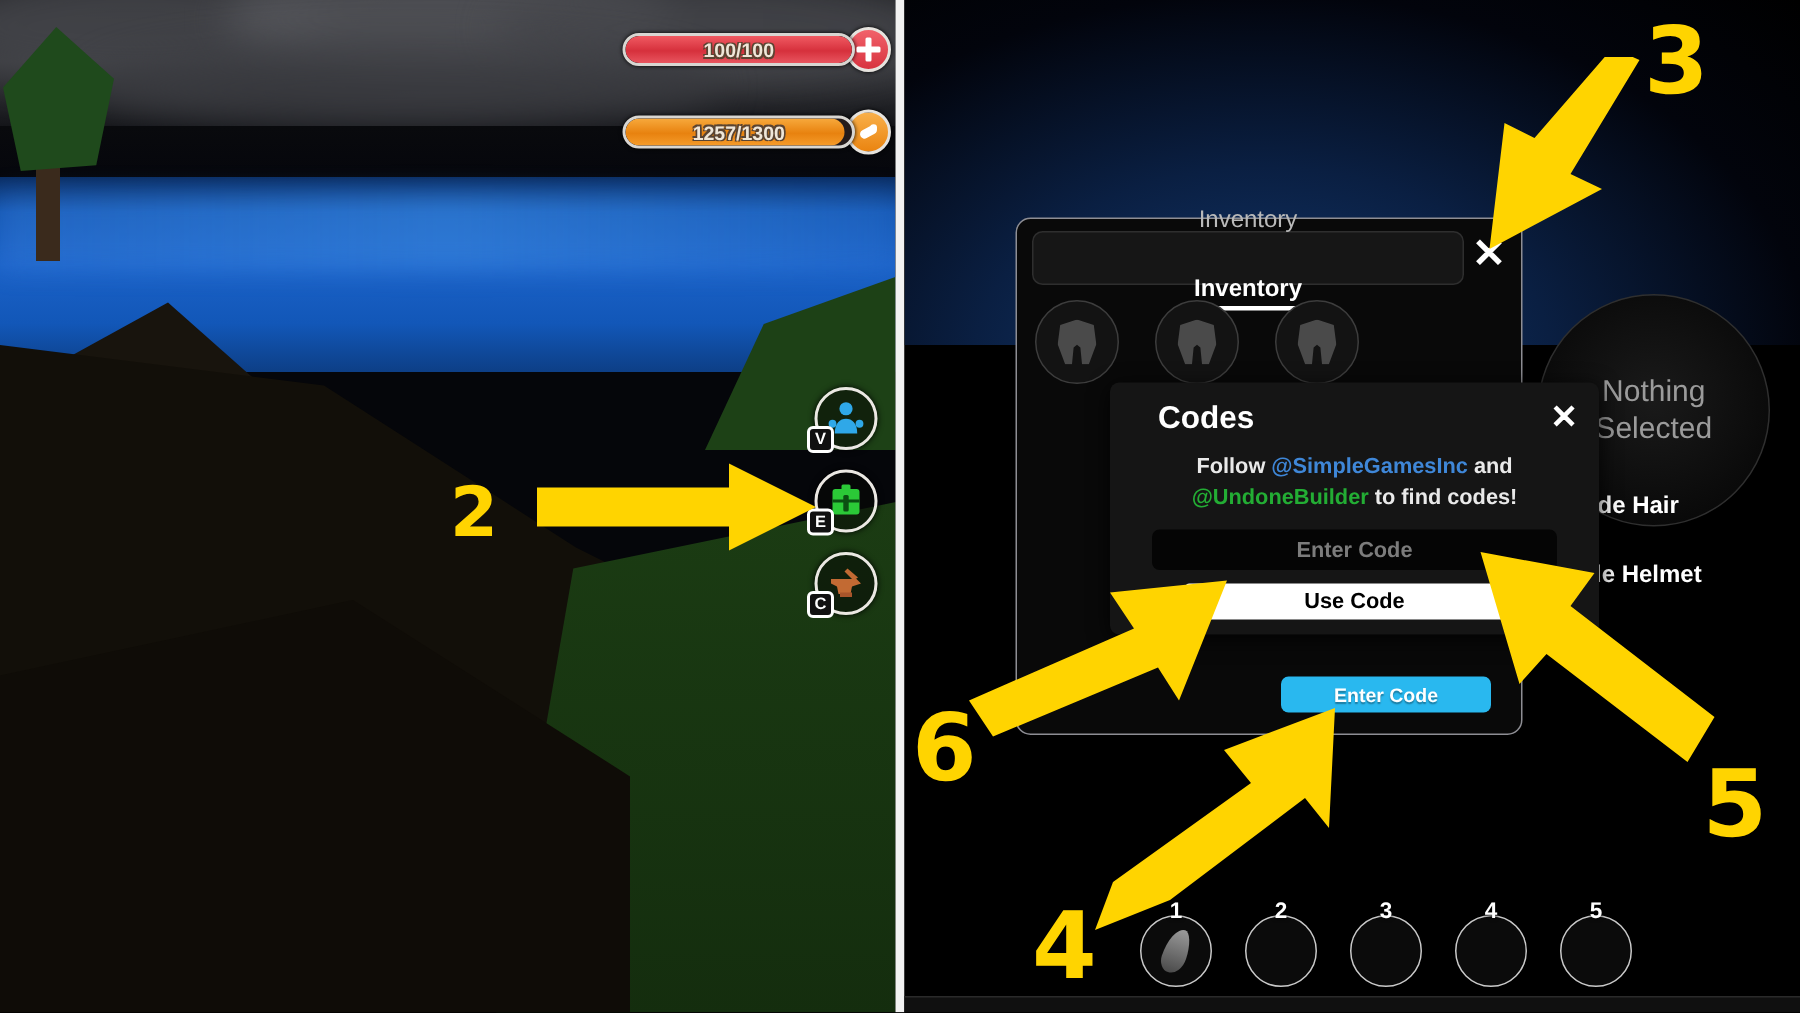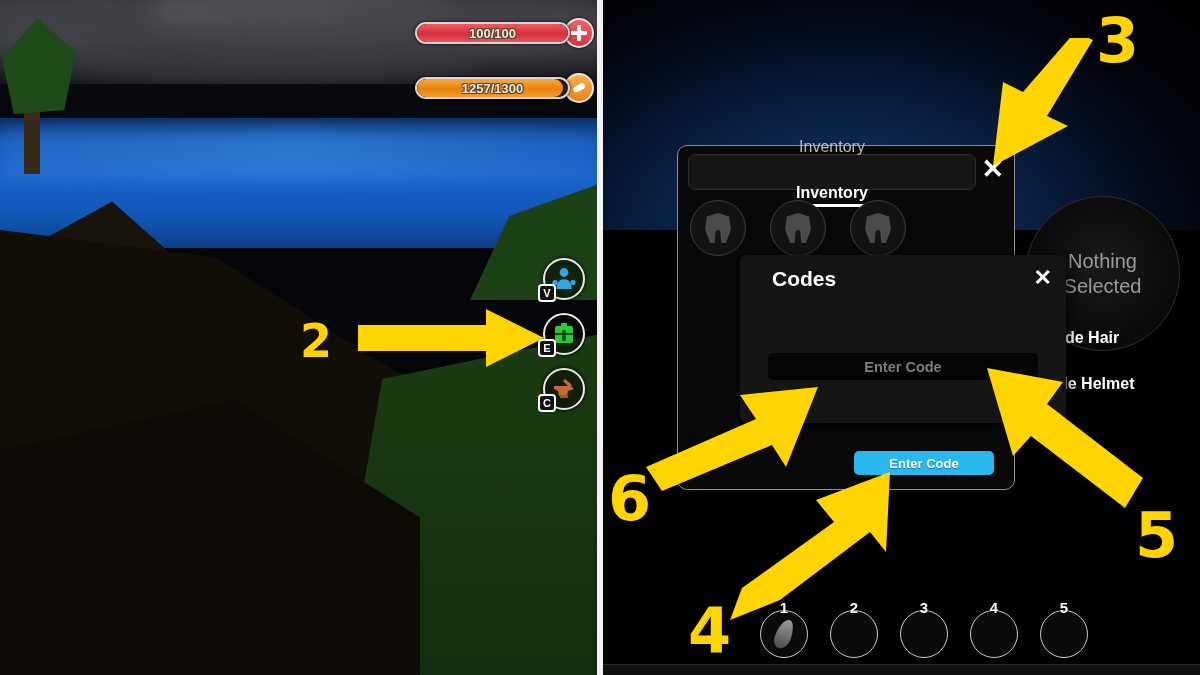"Follow @SimpleGamesInc and" div.codes-follow { html: none -> <div> <span>Follow </span><span>@SimpleGamesInc</span><span> and</span><br> <span>@UndoneBuilder</span><span> to find codes!</span> </div> }
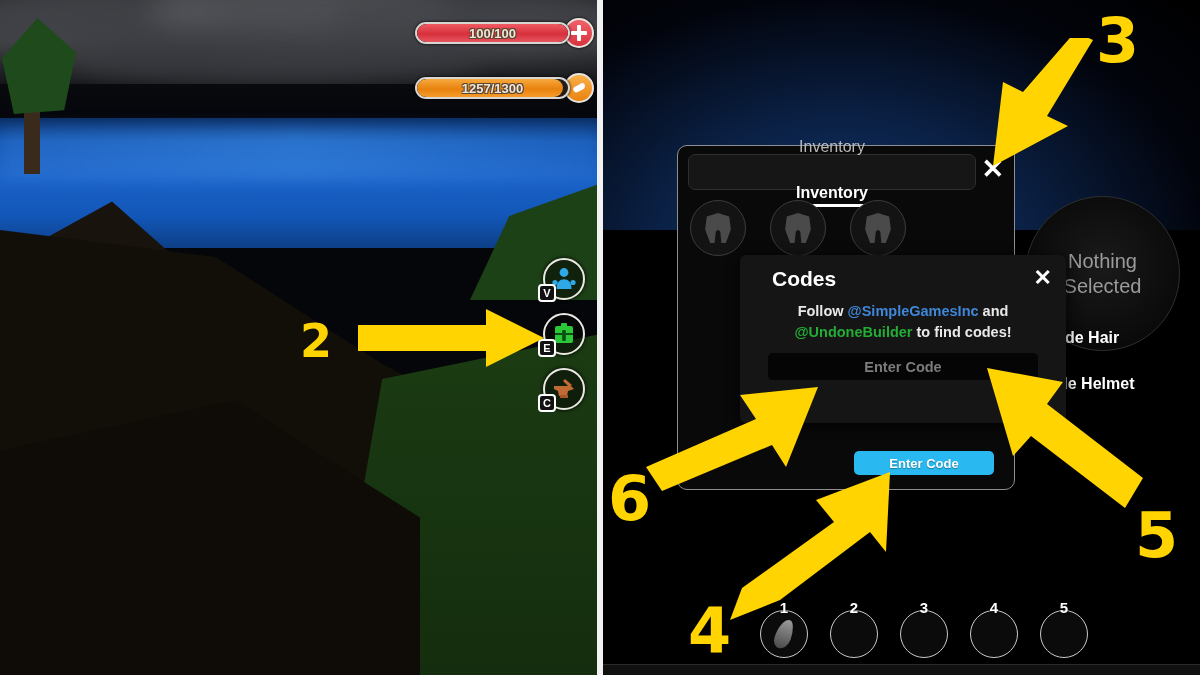"Use Code" div.use-code-btn { html: none -> <div>Use Code</div> }
